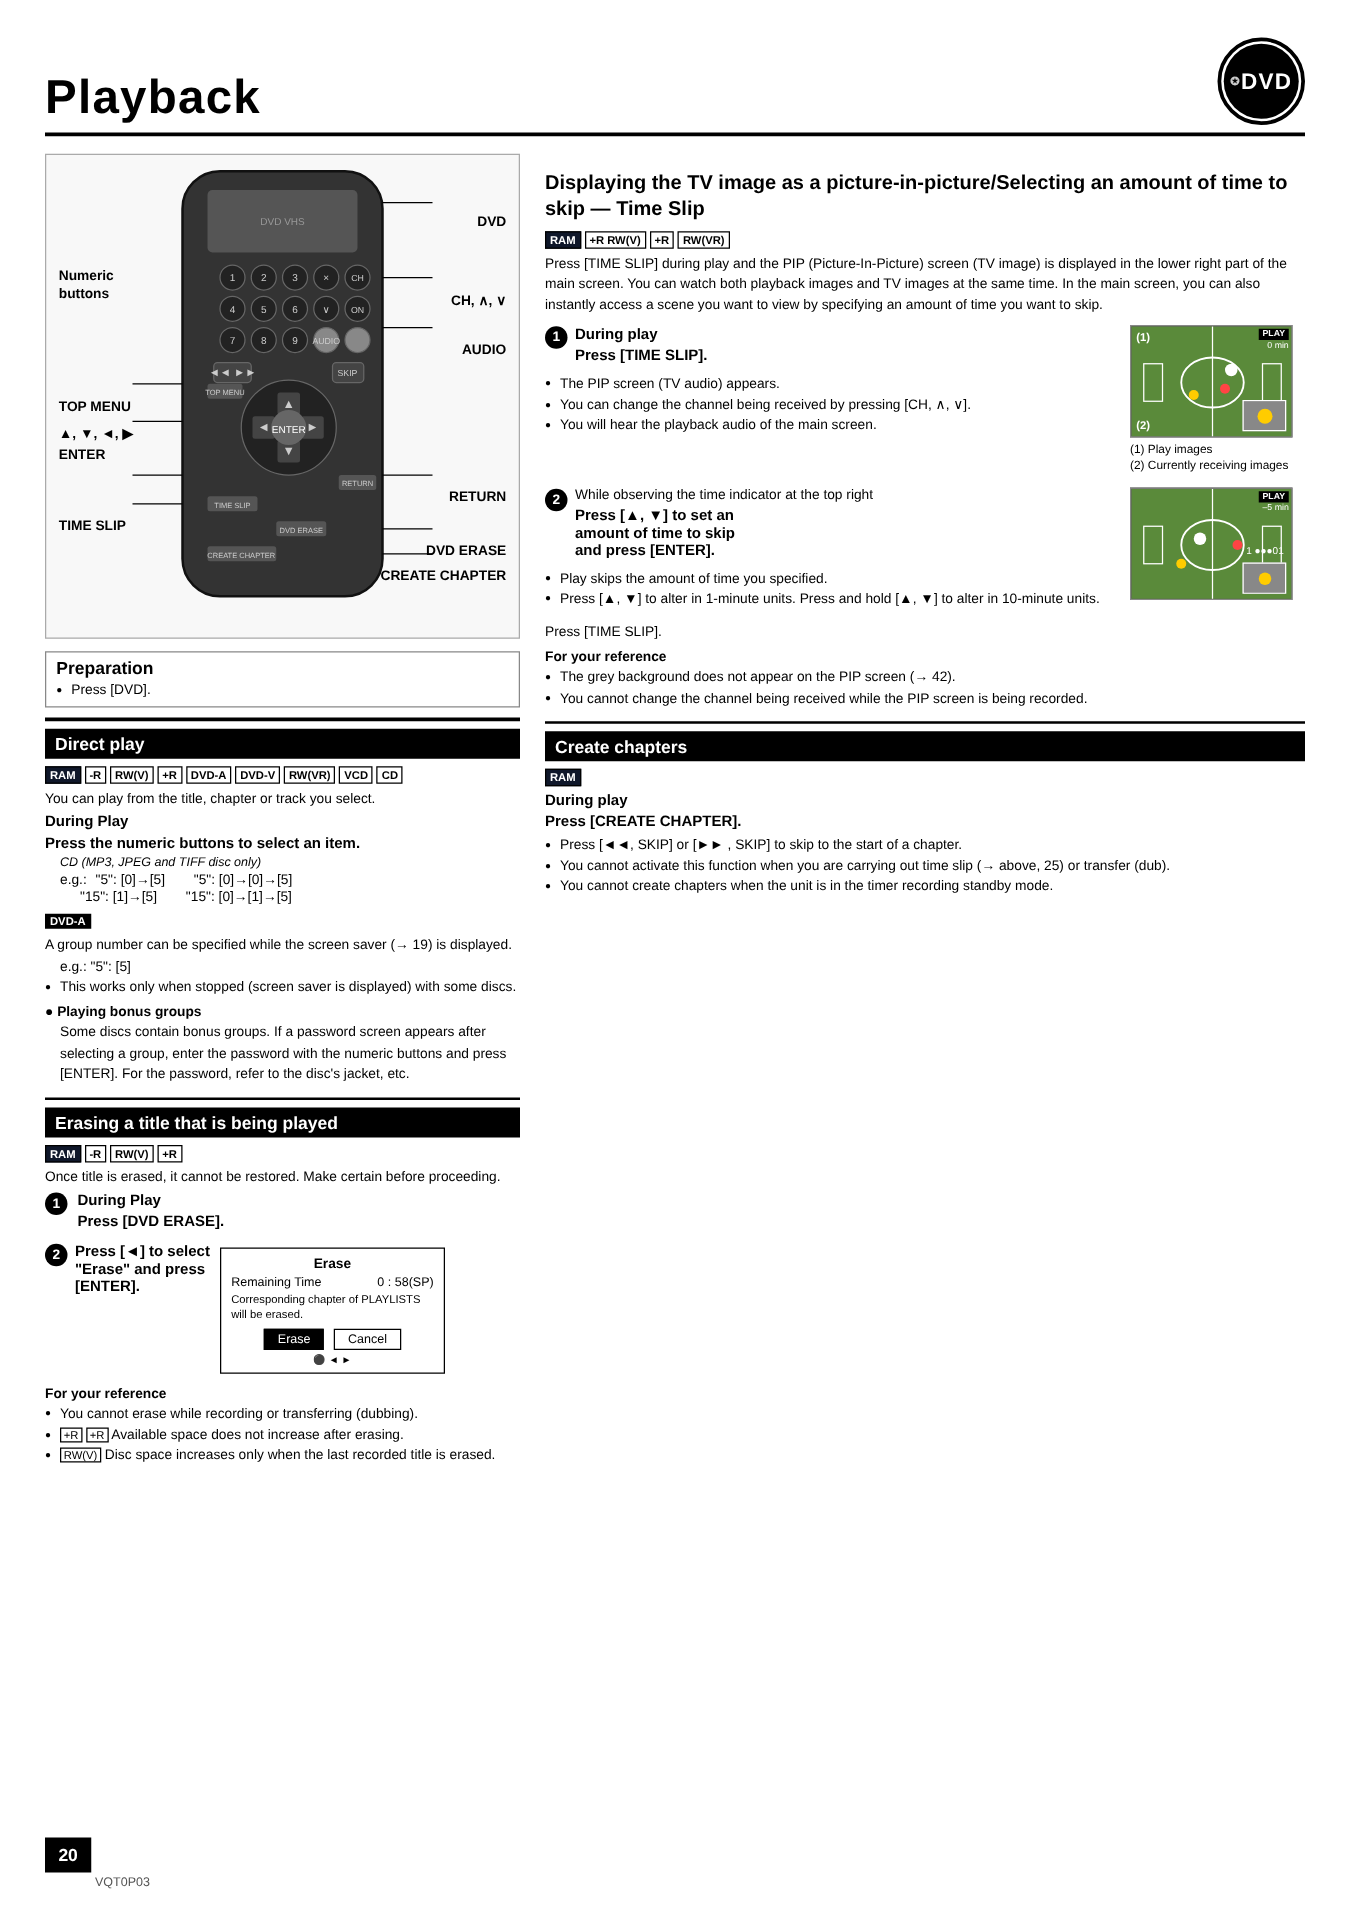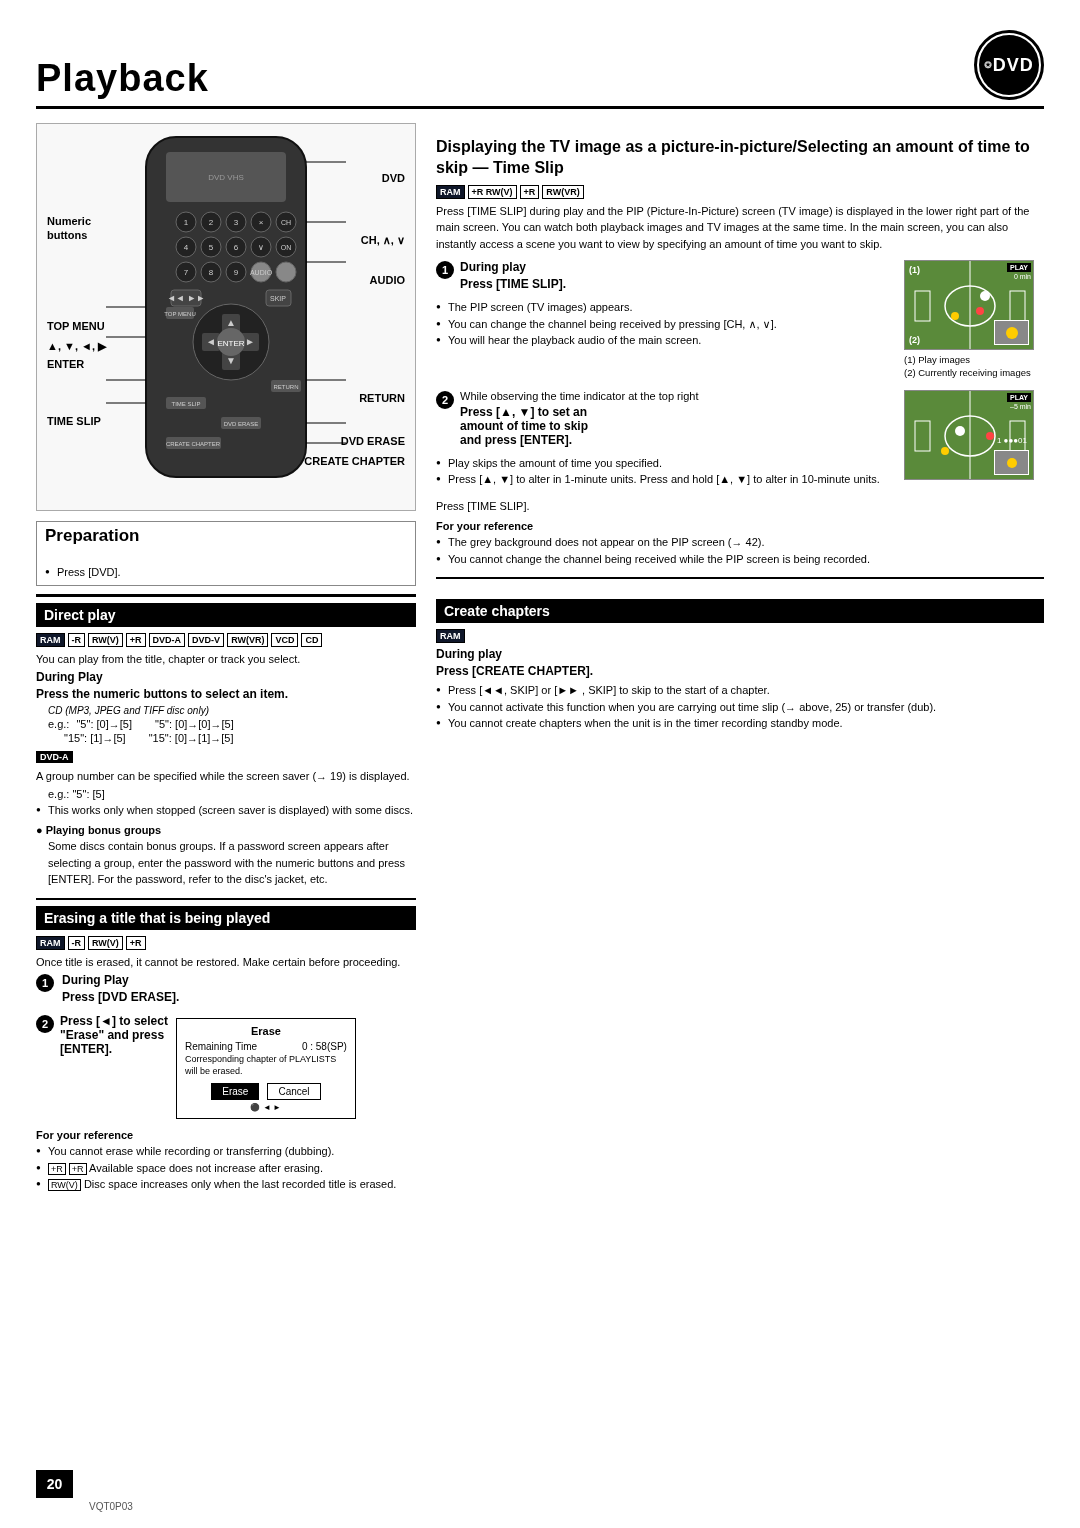"The PIP screen (TV images)" div.bullet-text { text: images -> audio }
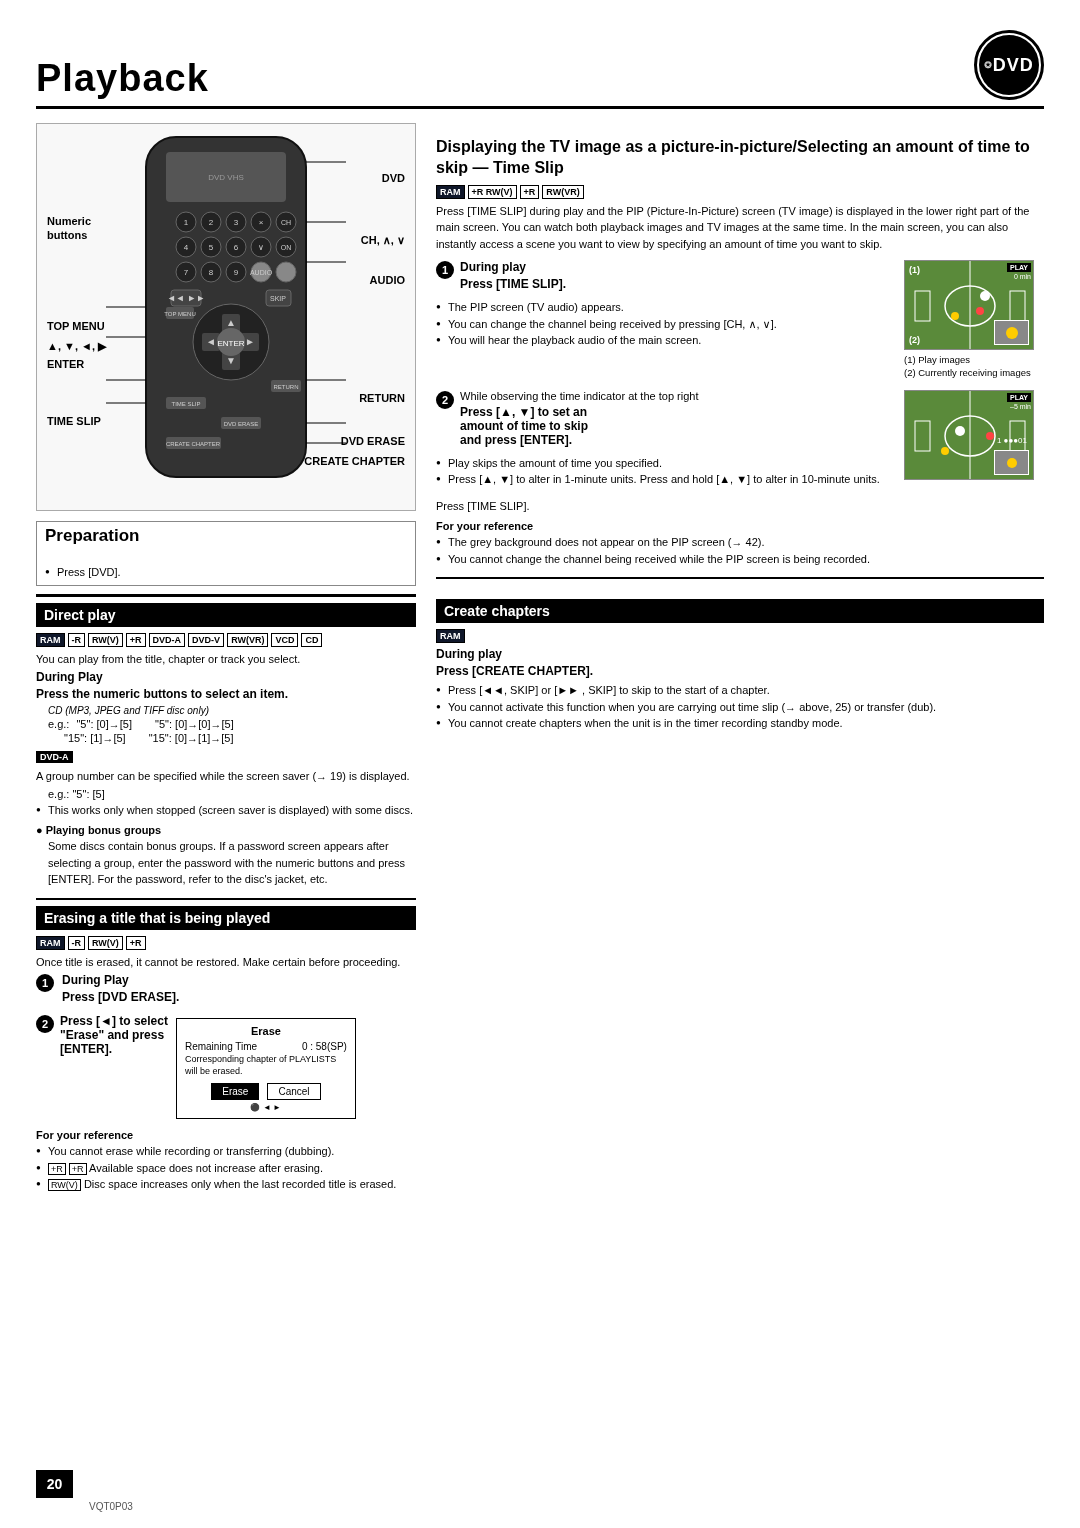"Preparation" .prep-title { font-size: 17px -> 14px; margin-bottom: 18px -> 2px }
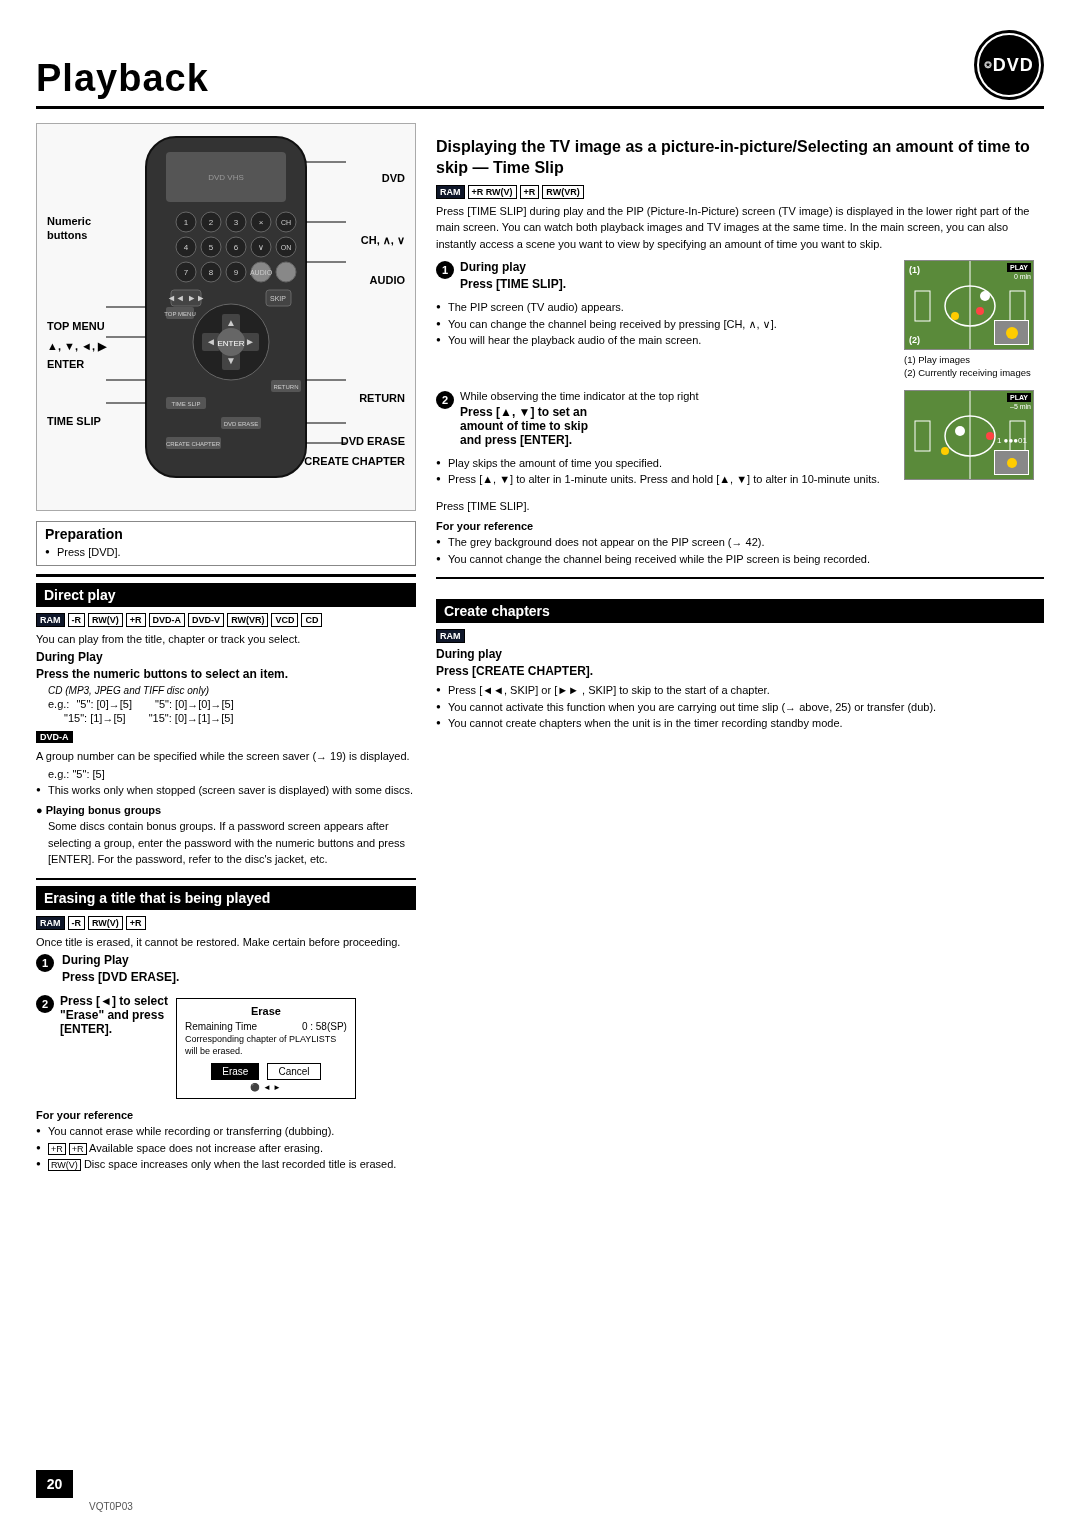"Create chapters" .create-chapters-section { padding-top: 20px -> 6px }
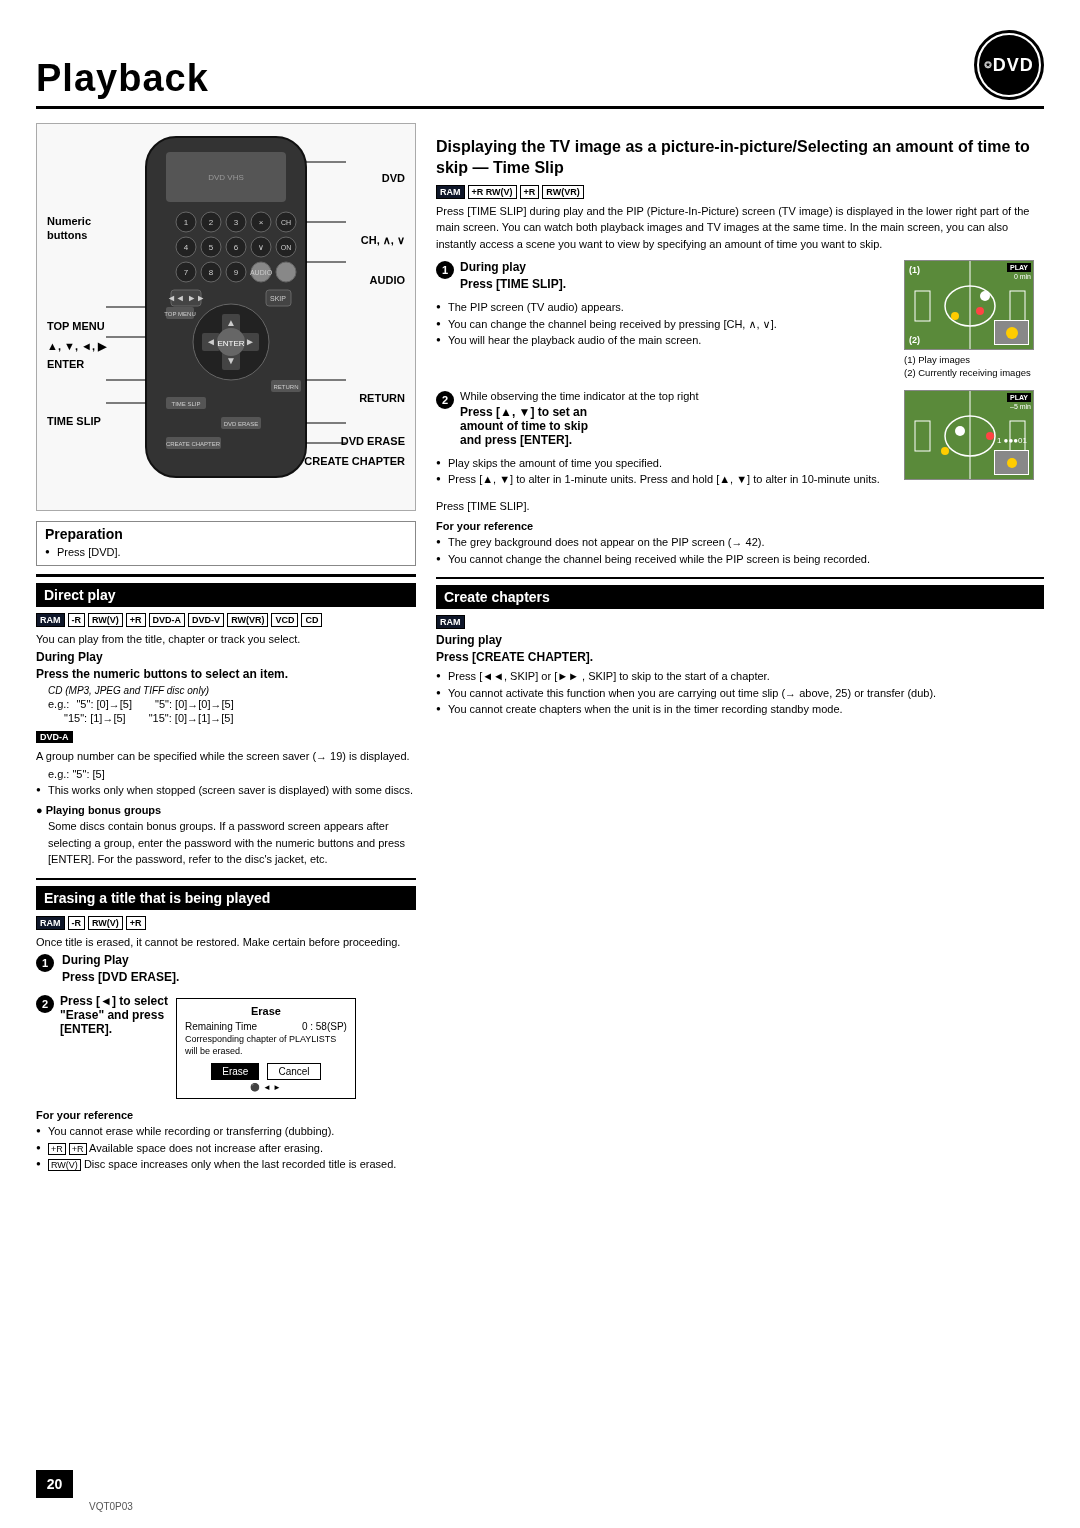"VQT0P03" .vqt-label { left: 89px -> 76px }
